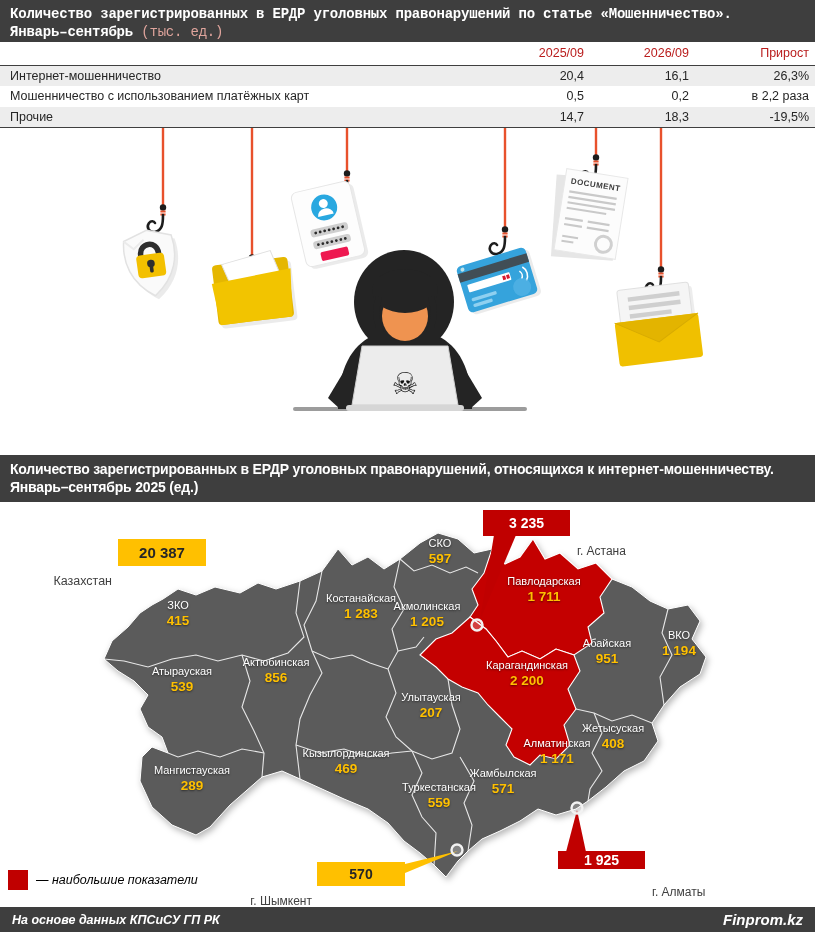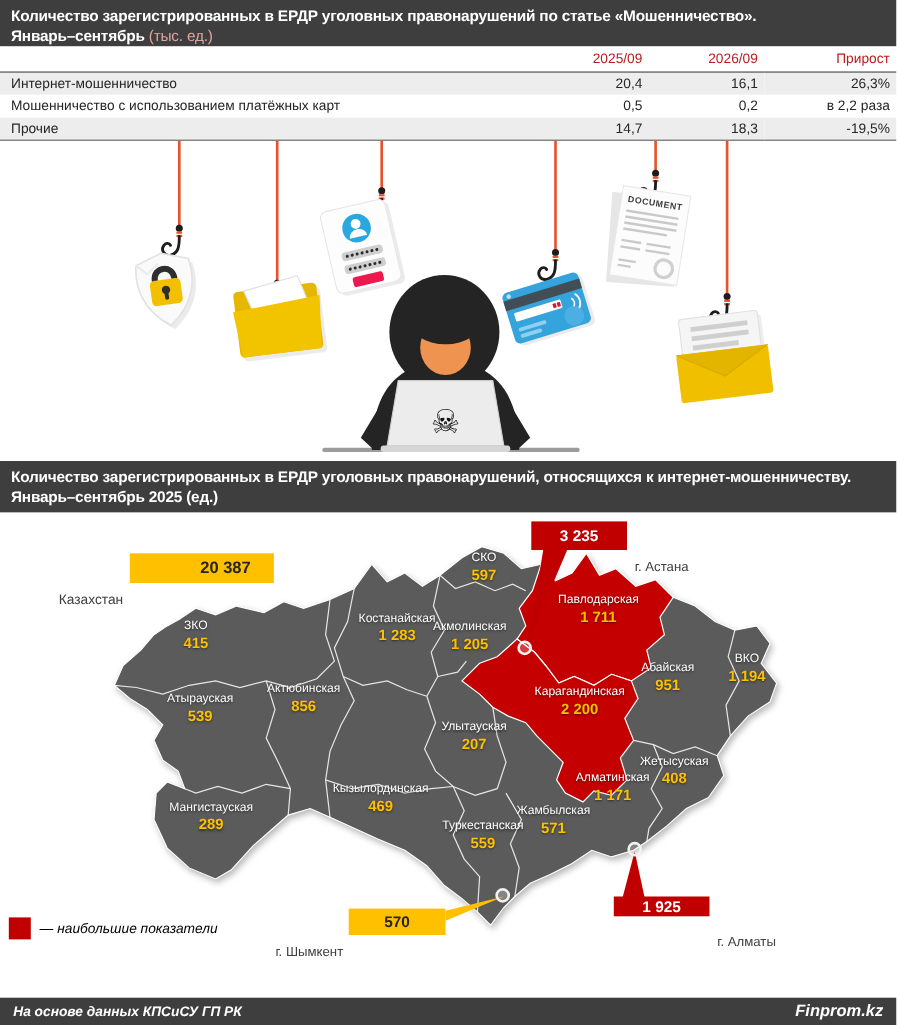"Количество зарегистрированных в ЕРДР уголовных правонарушений по" #banner1 { font-family: none -> Liberation Mono, monospace }
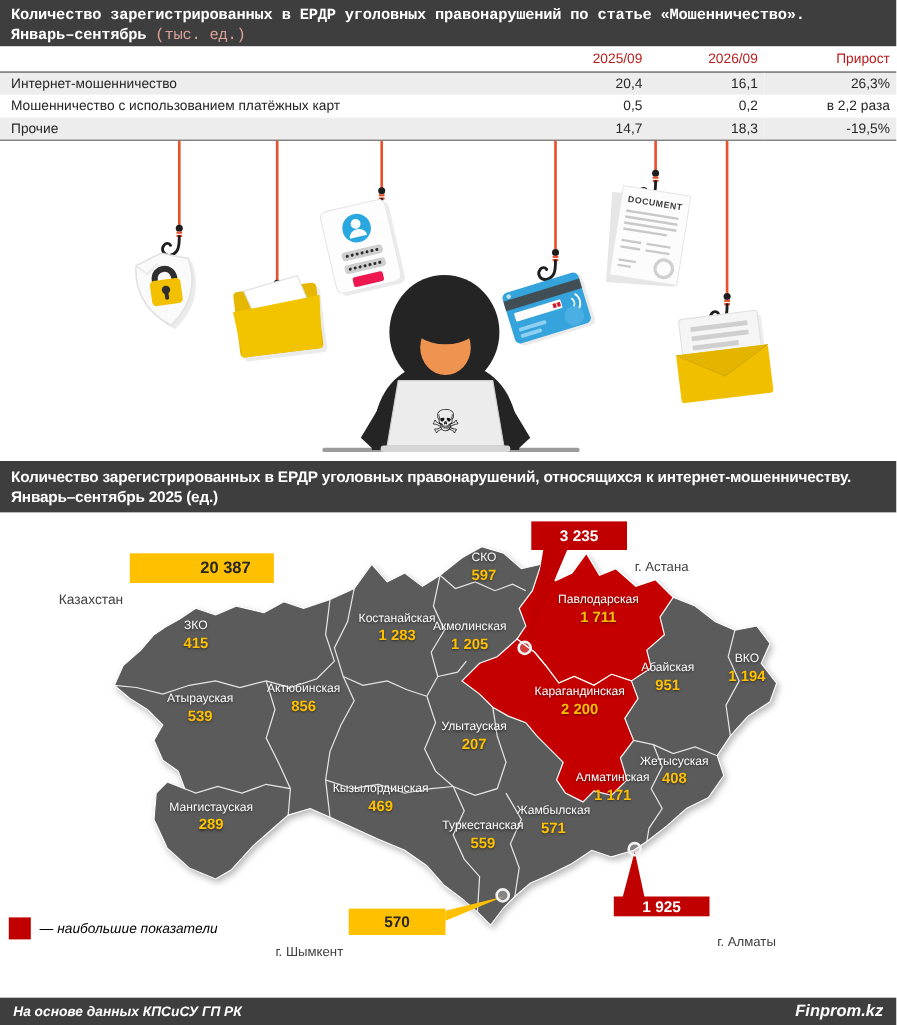"Количество зарегистрированных в ЕРДР уголовных правонарушений," #banner2 { margin-top: none -> 36px }
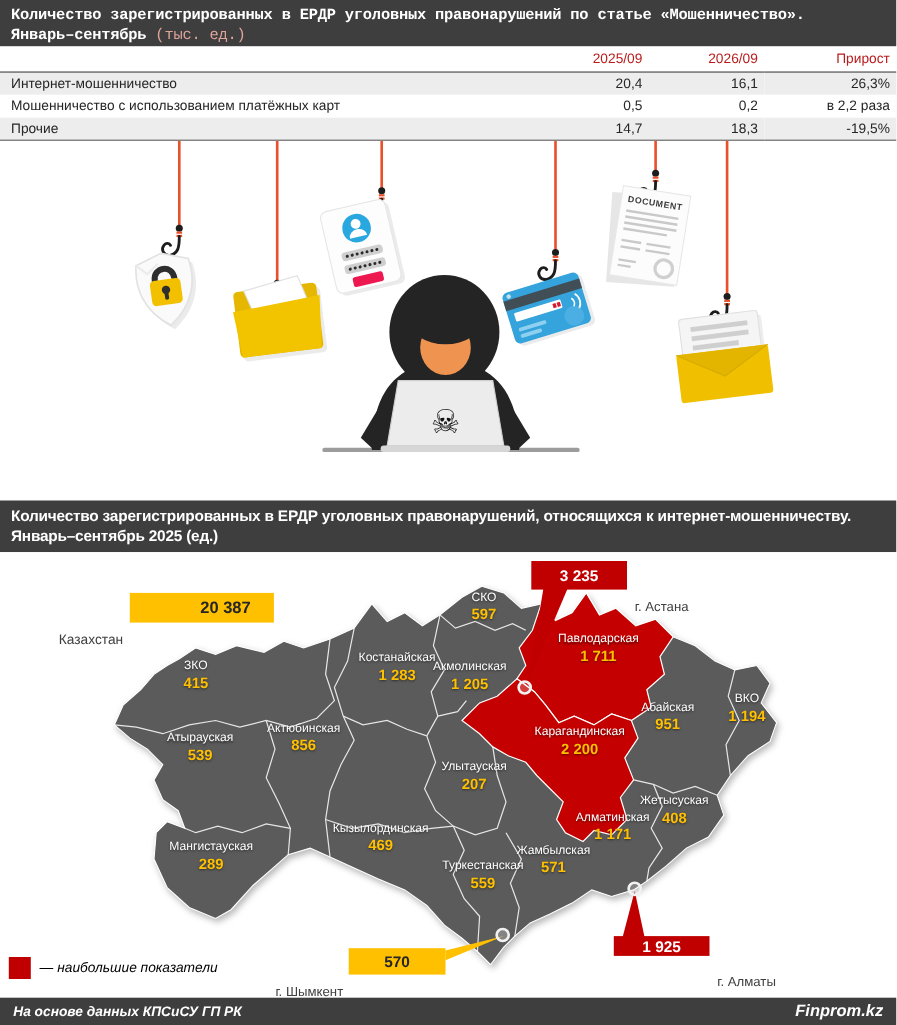"20 387" div.callout-box { padding-left: 43px -> none }
